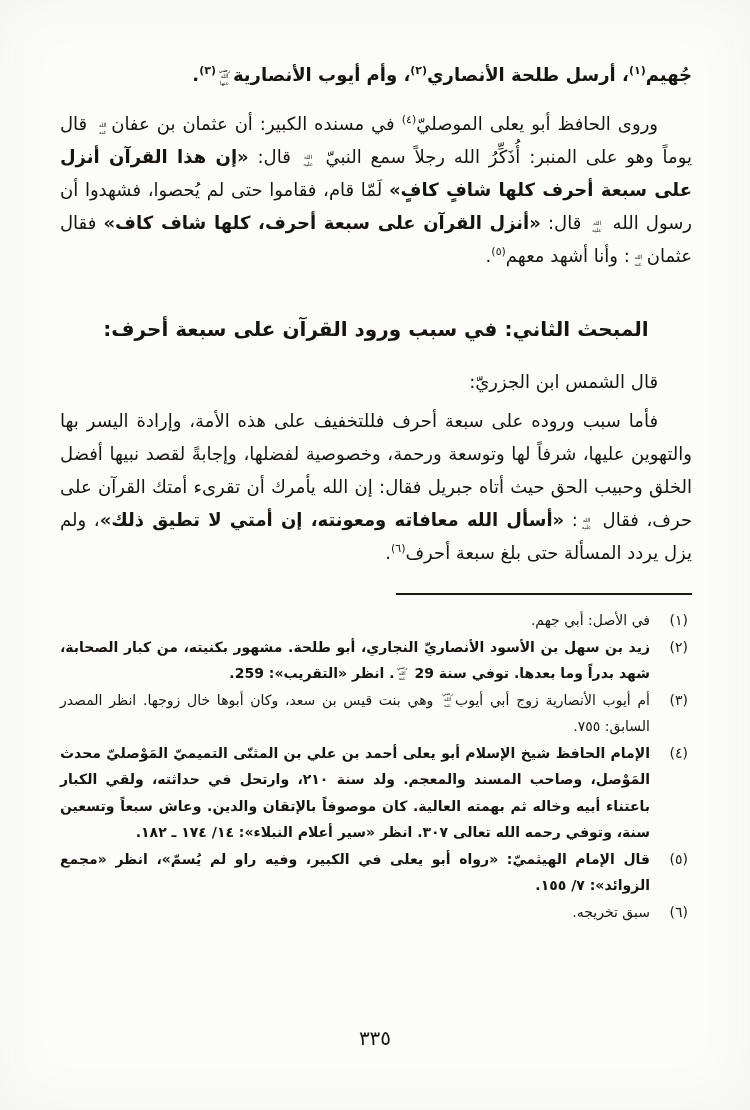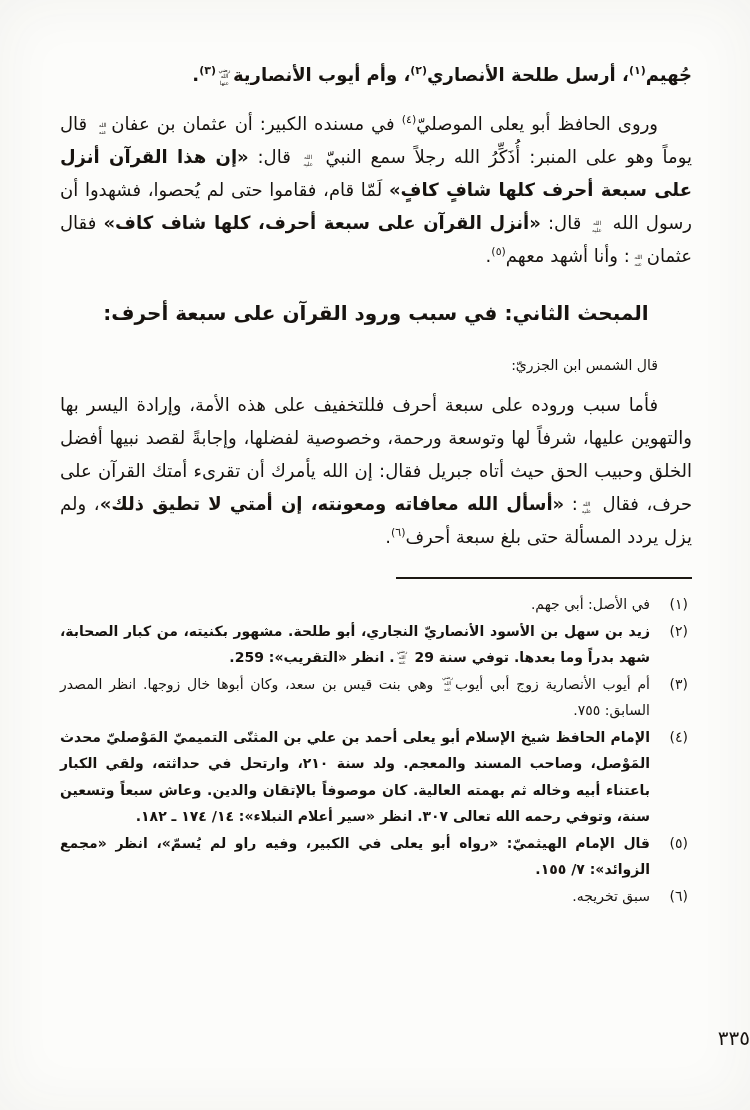"المبحث الثاني: في سبب ورود" .heading { margin: 26px 0 14px -> 42px 0 14px }
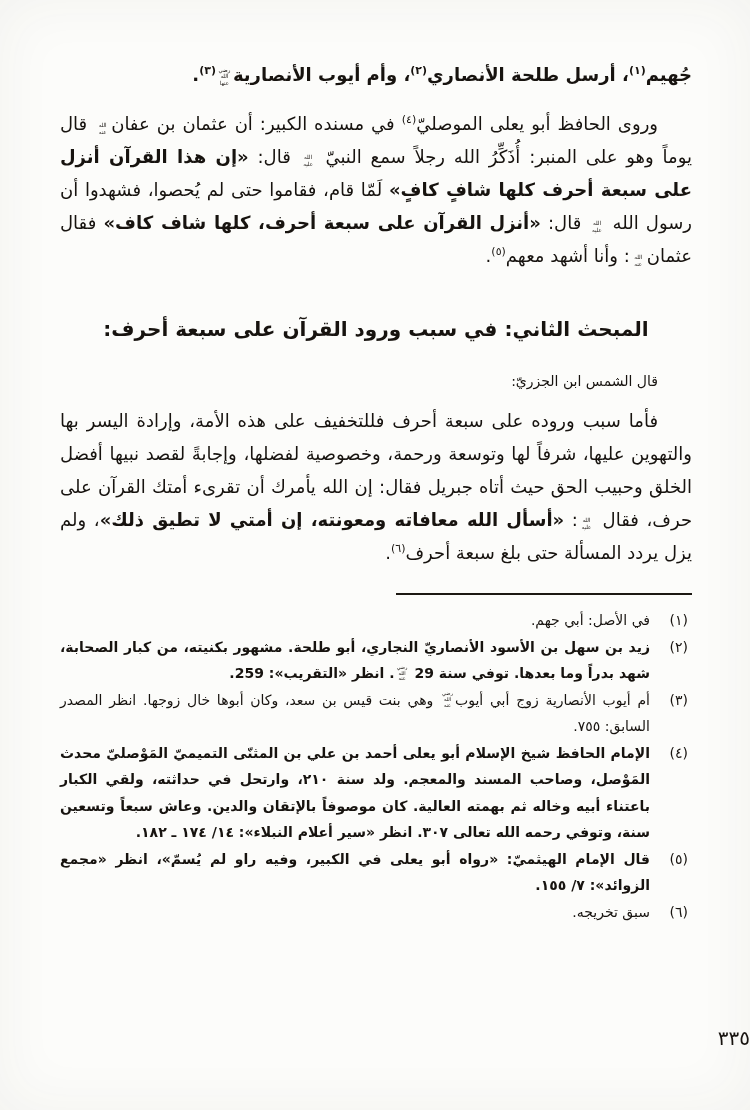"قال الشمس ابن الجزريّ:" .attribution { font-size: 14px -> 18px }
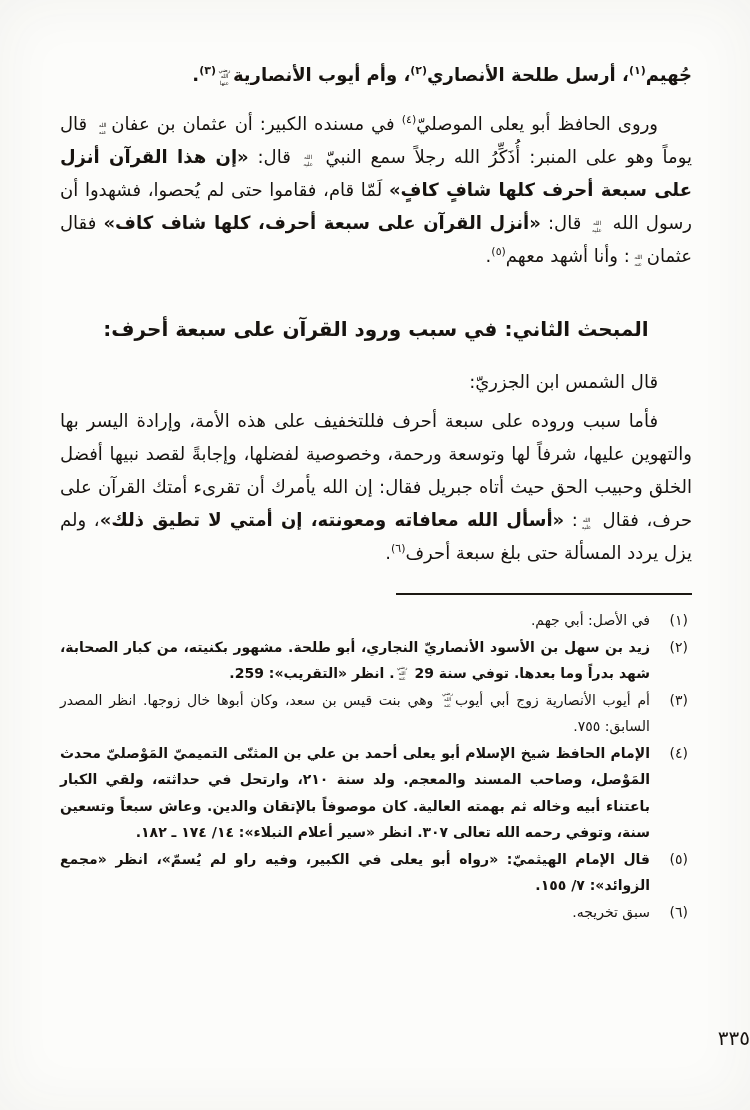"٣٣٥" .page-number { text-align: none -> center }
